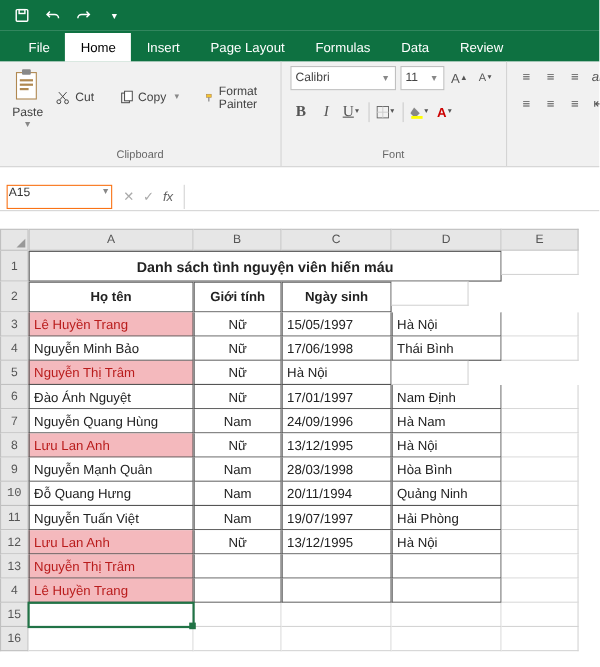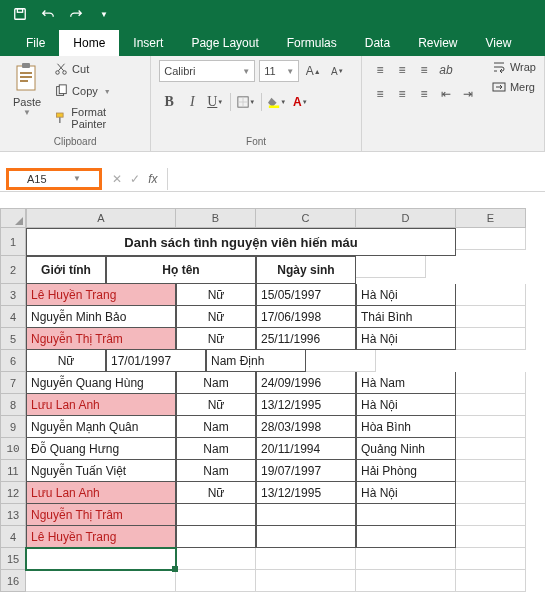"View" div.tab { html: <div>View</div> -> none }
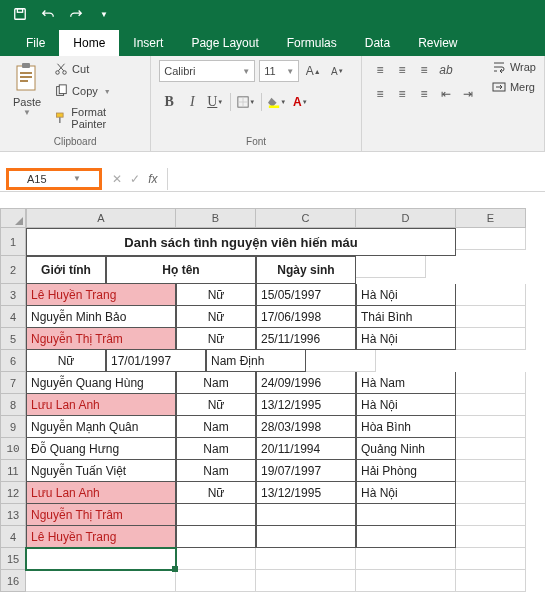"Cut" .clip-right { flex-direction: column -> row; gap: 4px -> 18px }
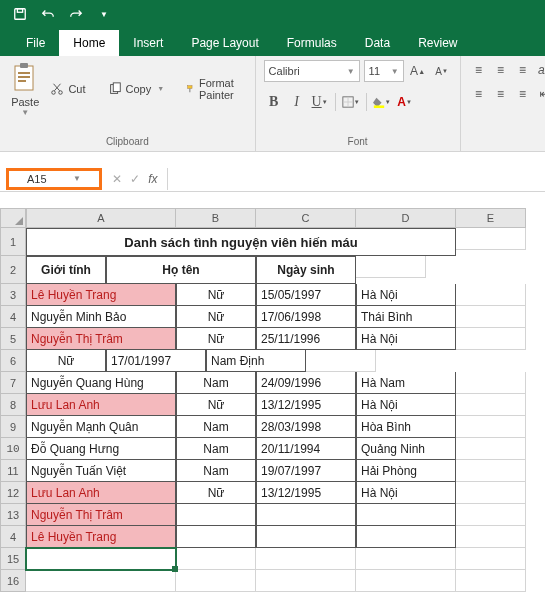"A15" .namebox { align-items: center -> none; border: 3px solid #f97316 -> 1px solid #f97316; padding: 0 18px -> 0 1px }
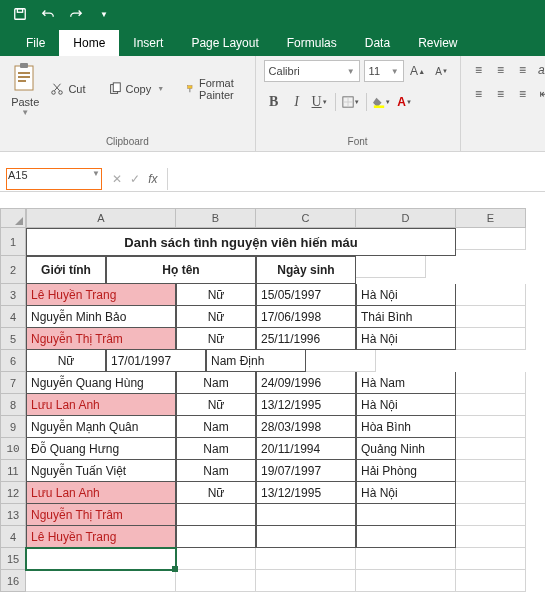"Giới tính" div.cell { order: before "Họ tên" -> after "Họ tên" }
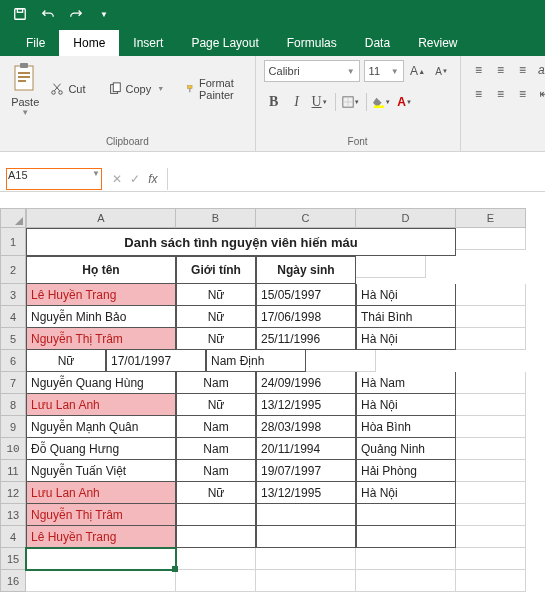"25/11/1996" div.cell { html: <div>25/11/1996</div> -> none }
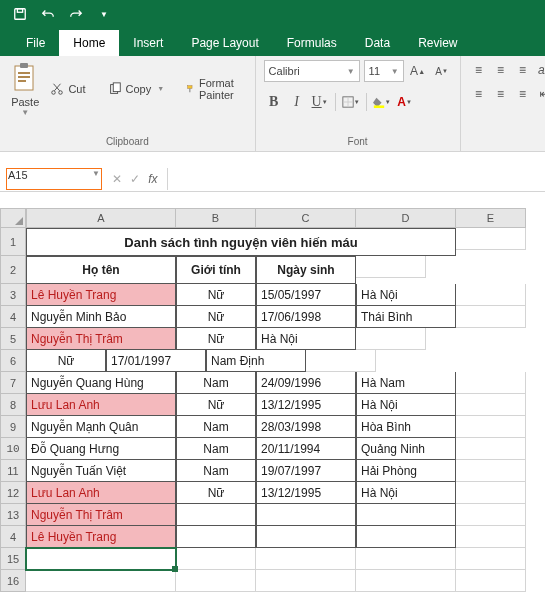"Đào Ánh Nguyệt" div.cell { html: none -> <div>Đào Ánh Nguyệt</div> }
